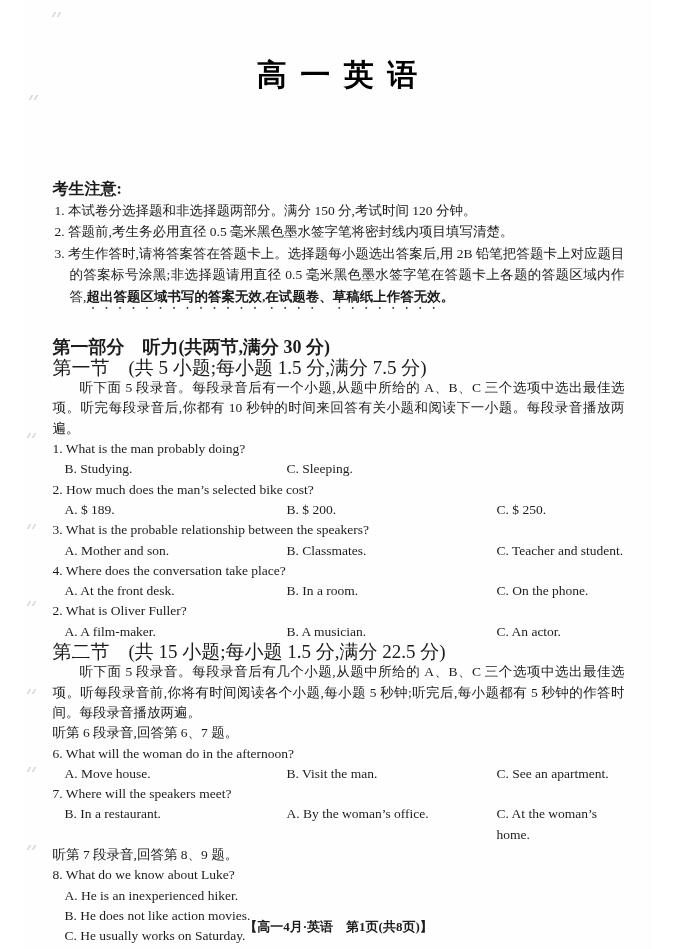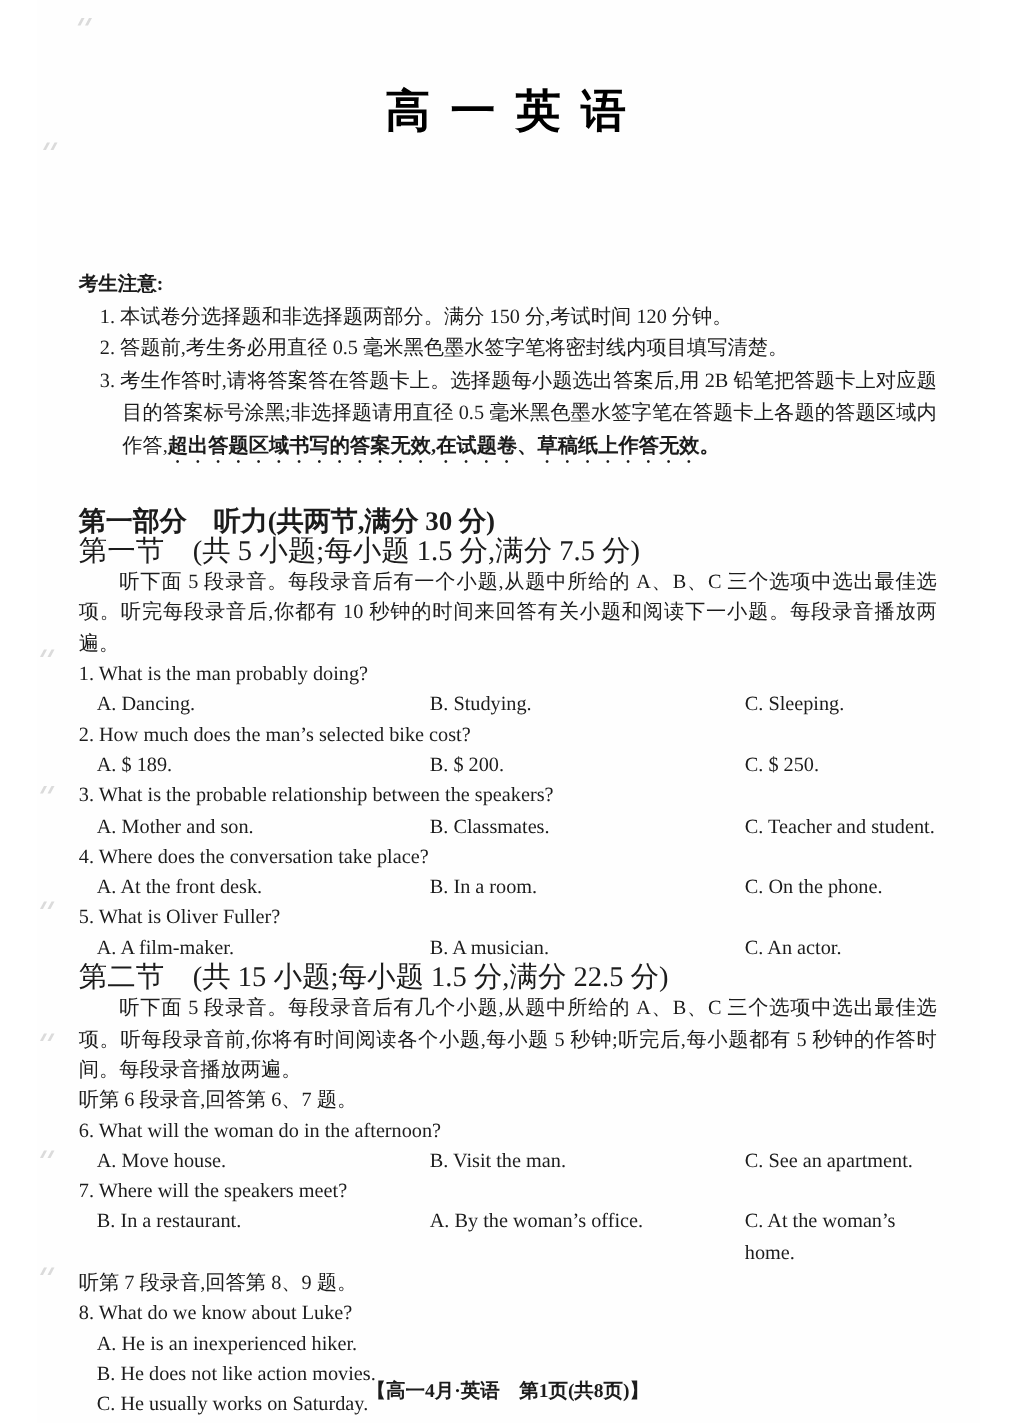"考生注意:" .notice-heading { font-size: 13px -> 16px }
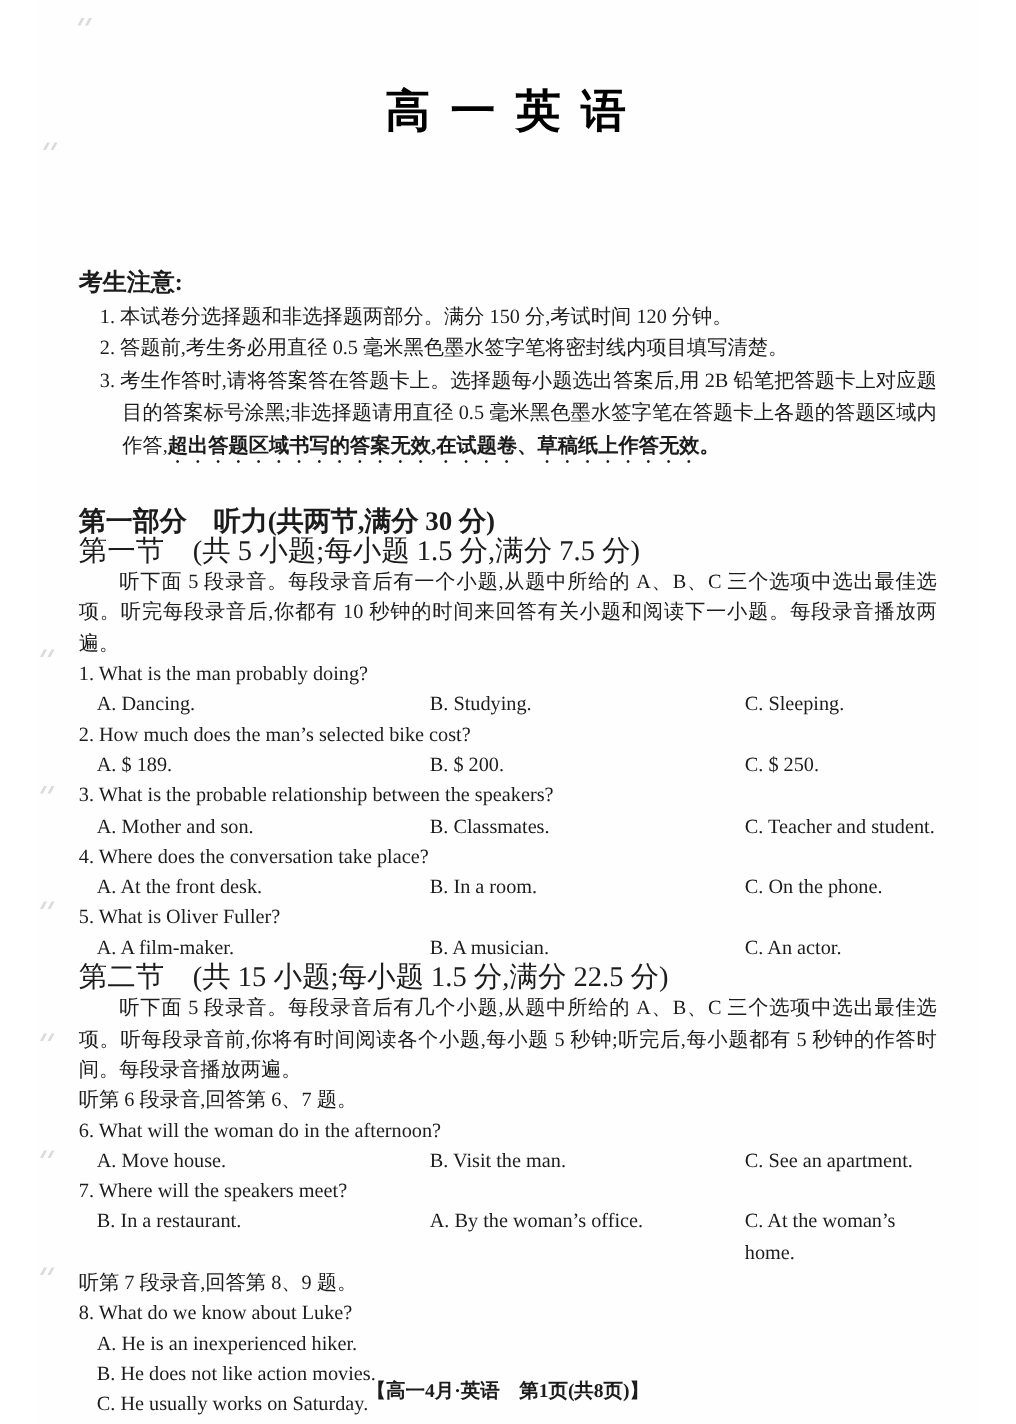"1. 本试卷分选择题和非选择题两部分。满分 150 分,考试时间 120" .notice-item { margin-left: 14px -> 2px }
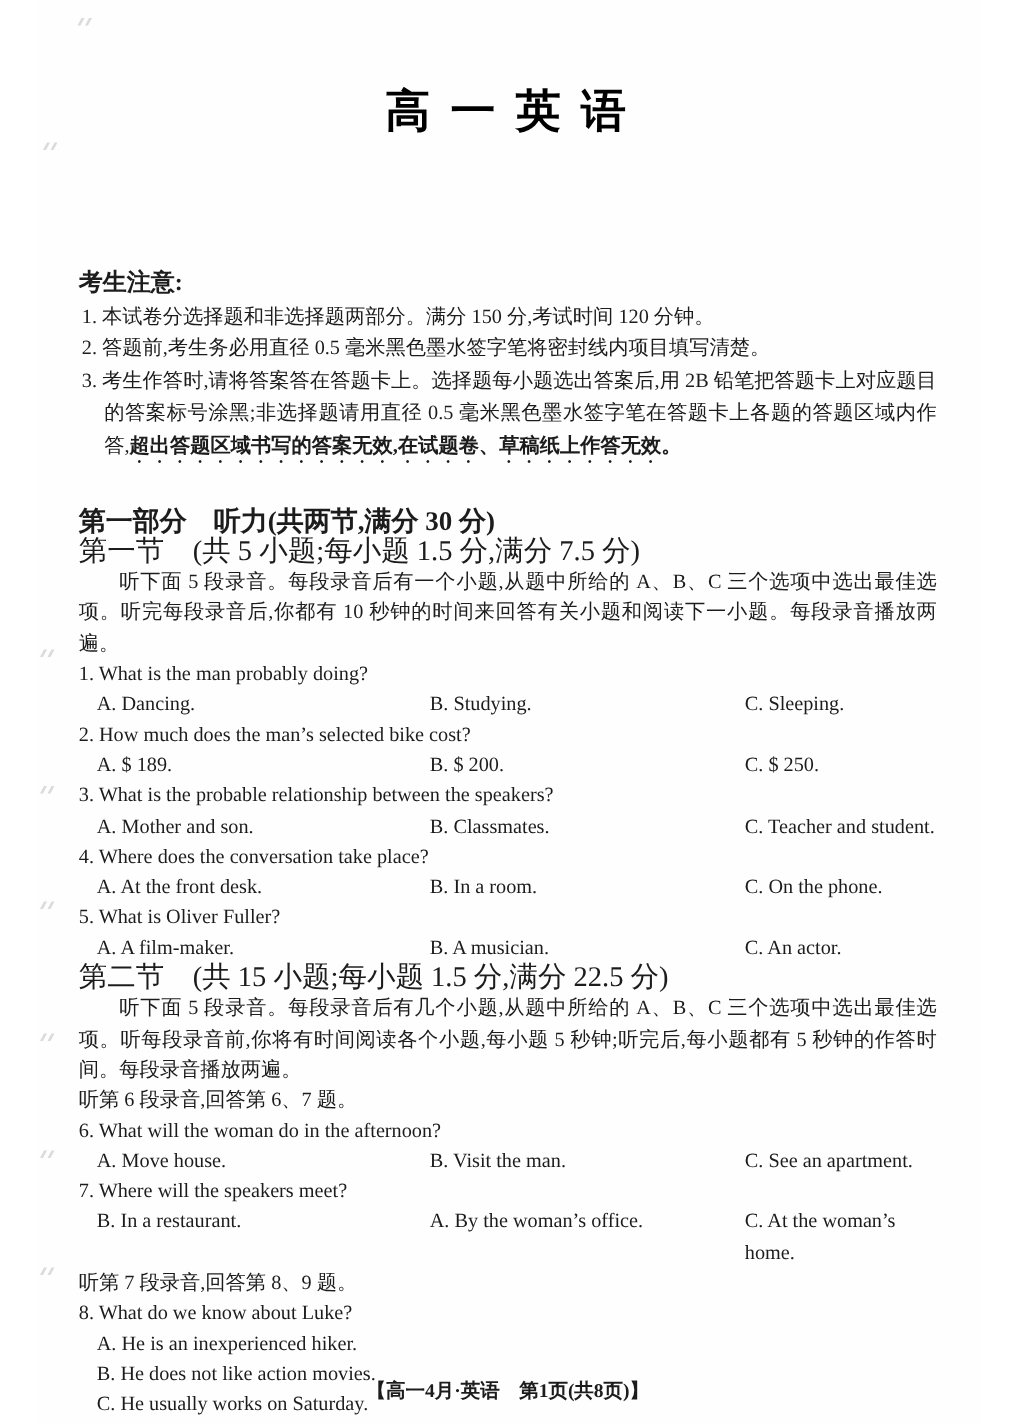"A. Dancing." span.opt { html: <span>A. Dancing.</span> -> none }
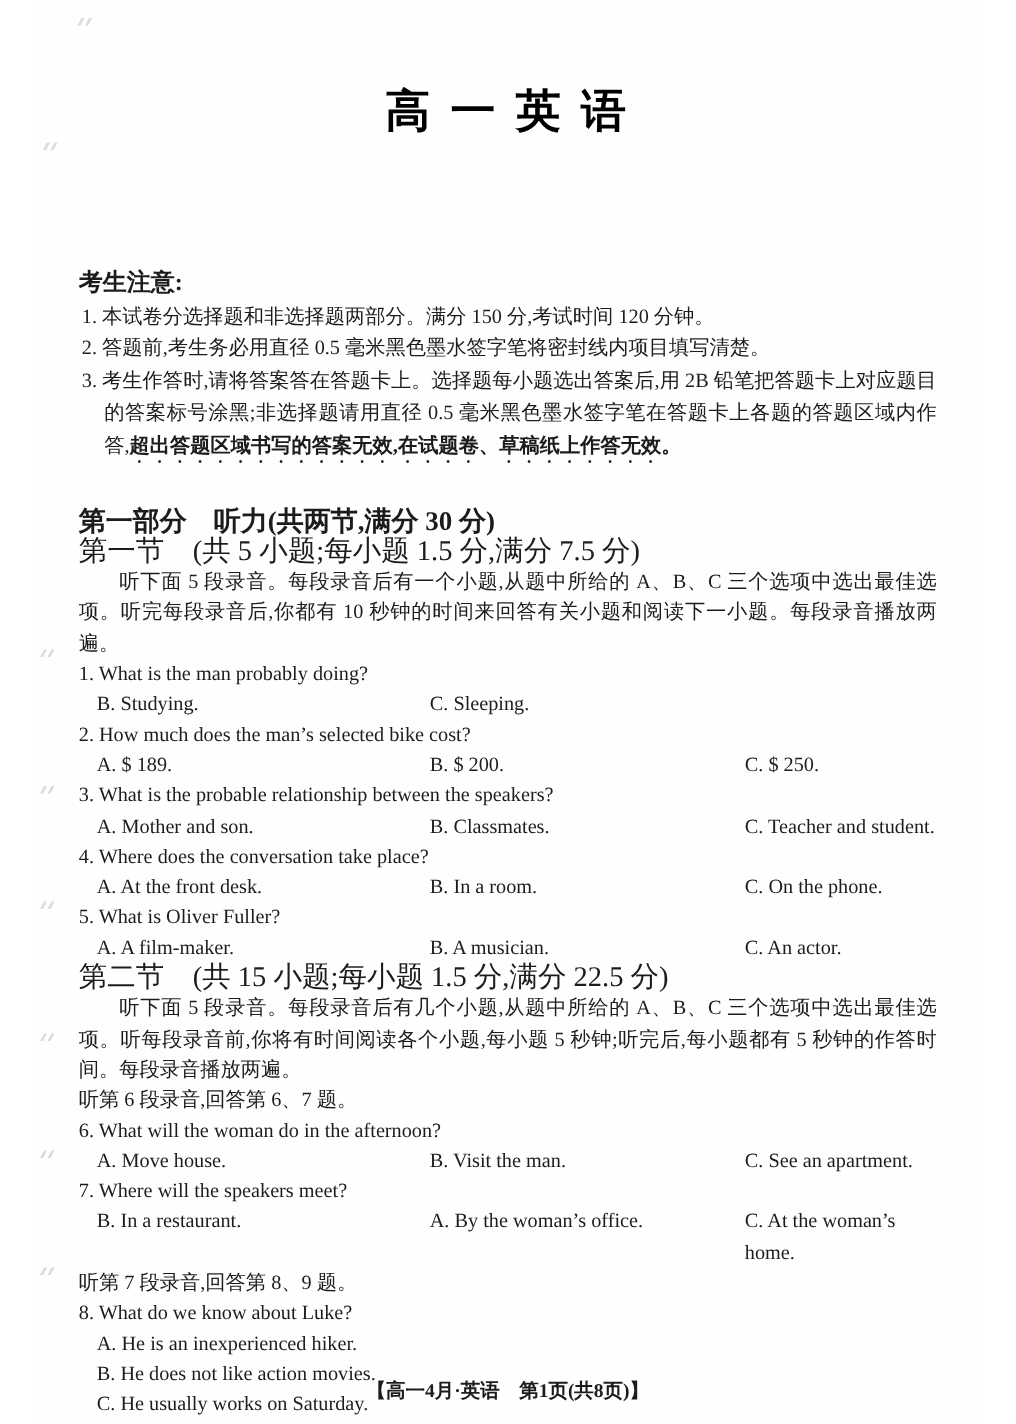"5. What is Oliver Fuller?" div.q-text { text: 5 -> 2 }
